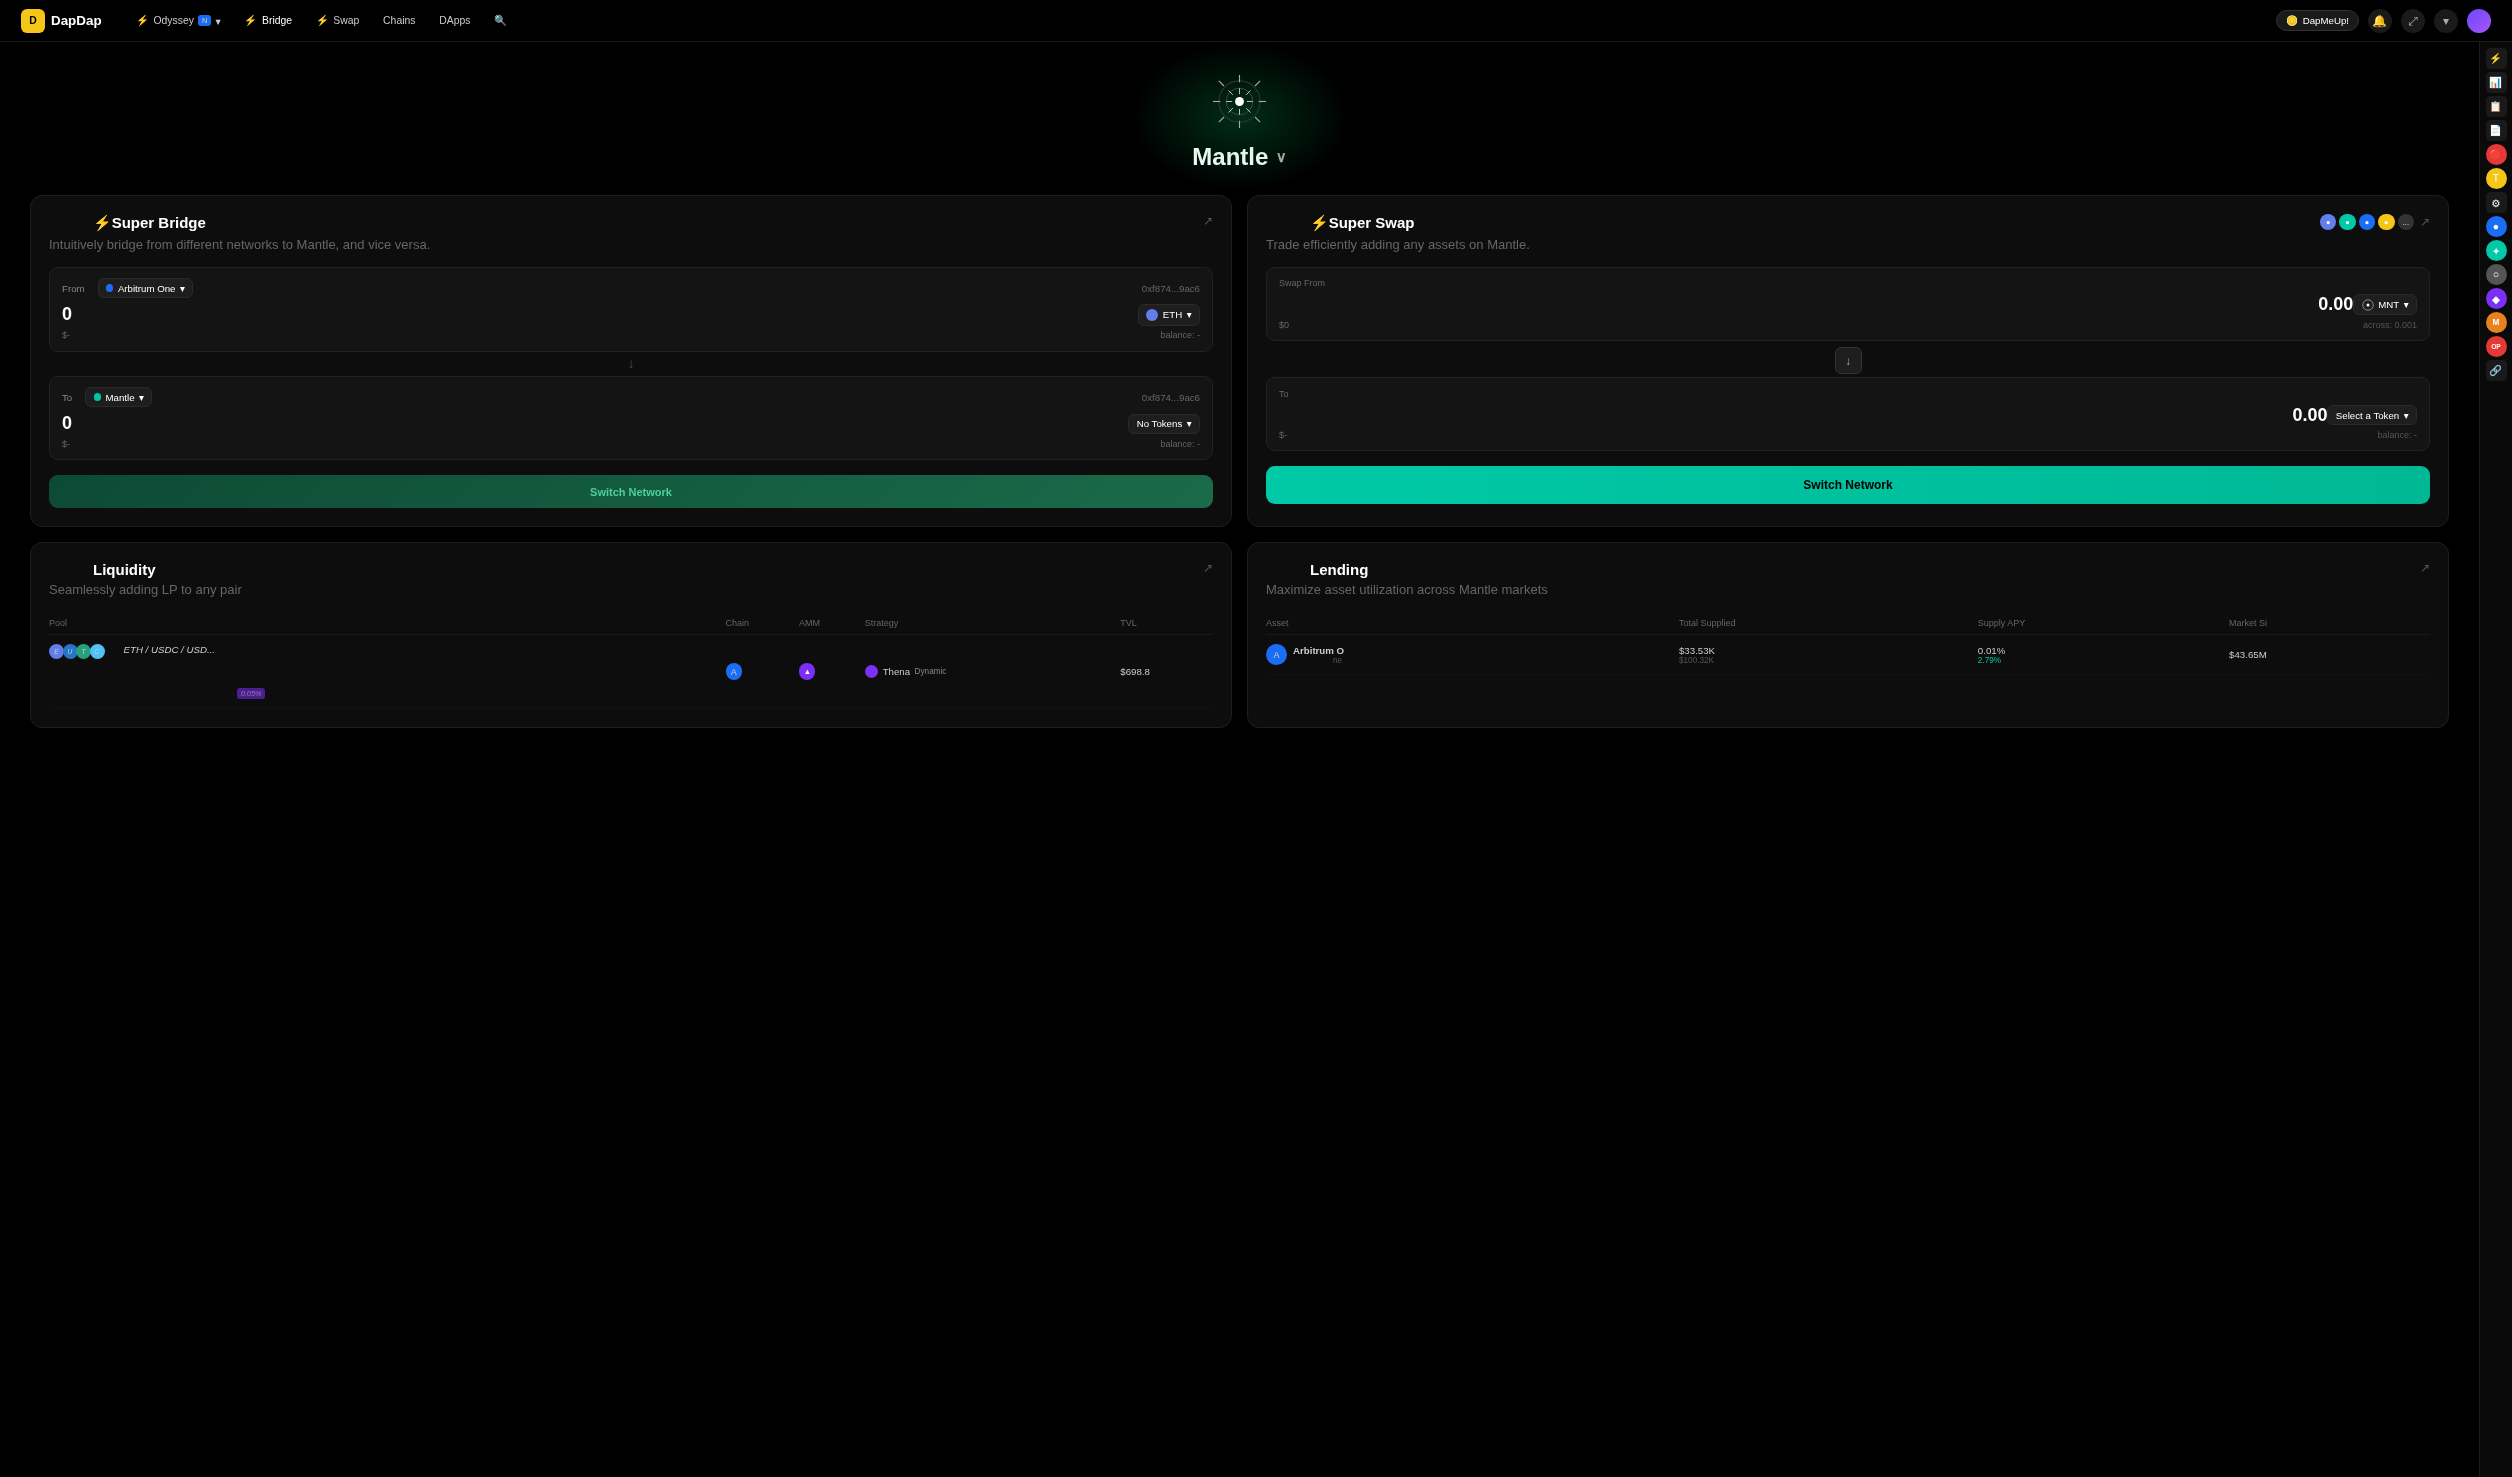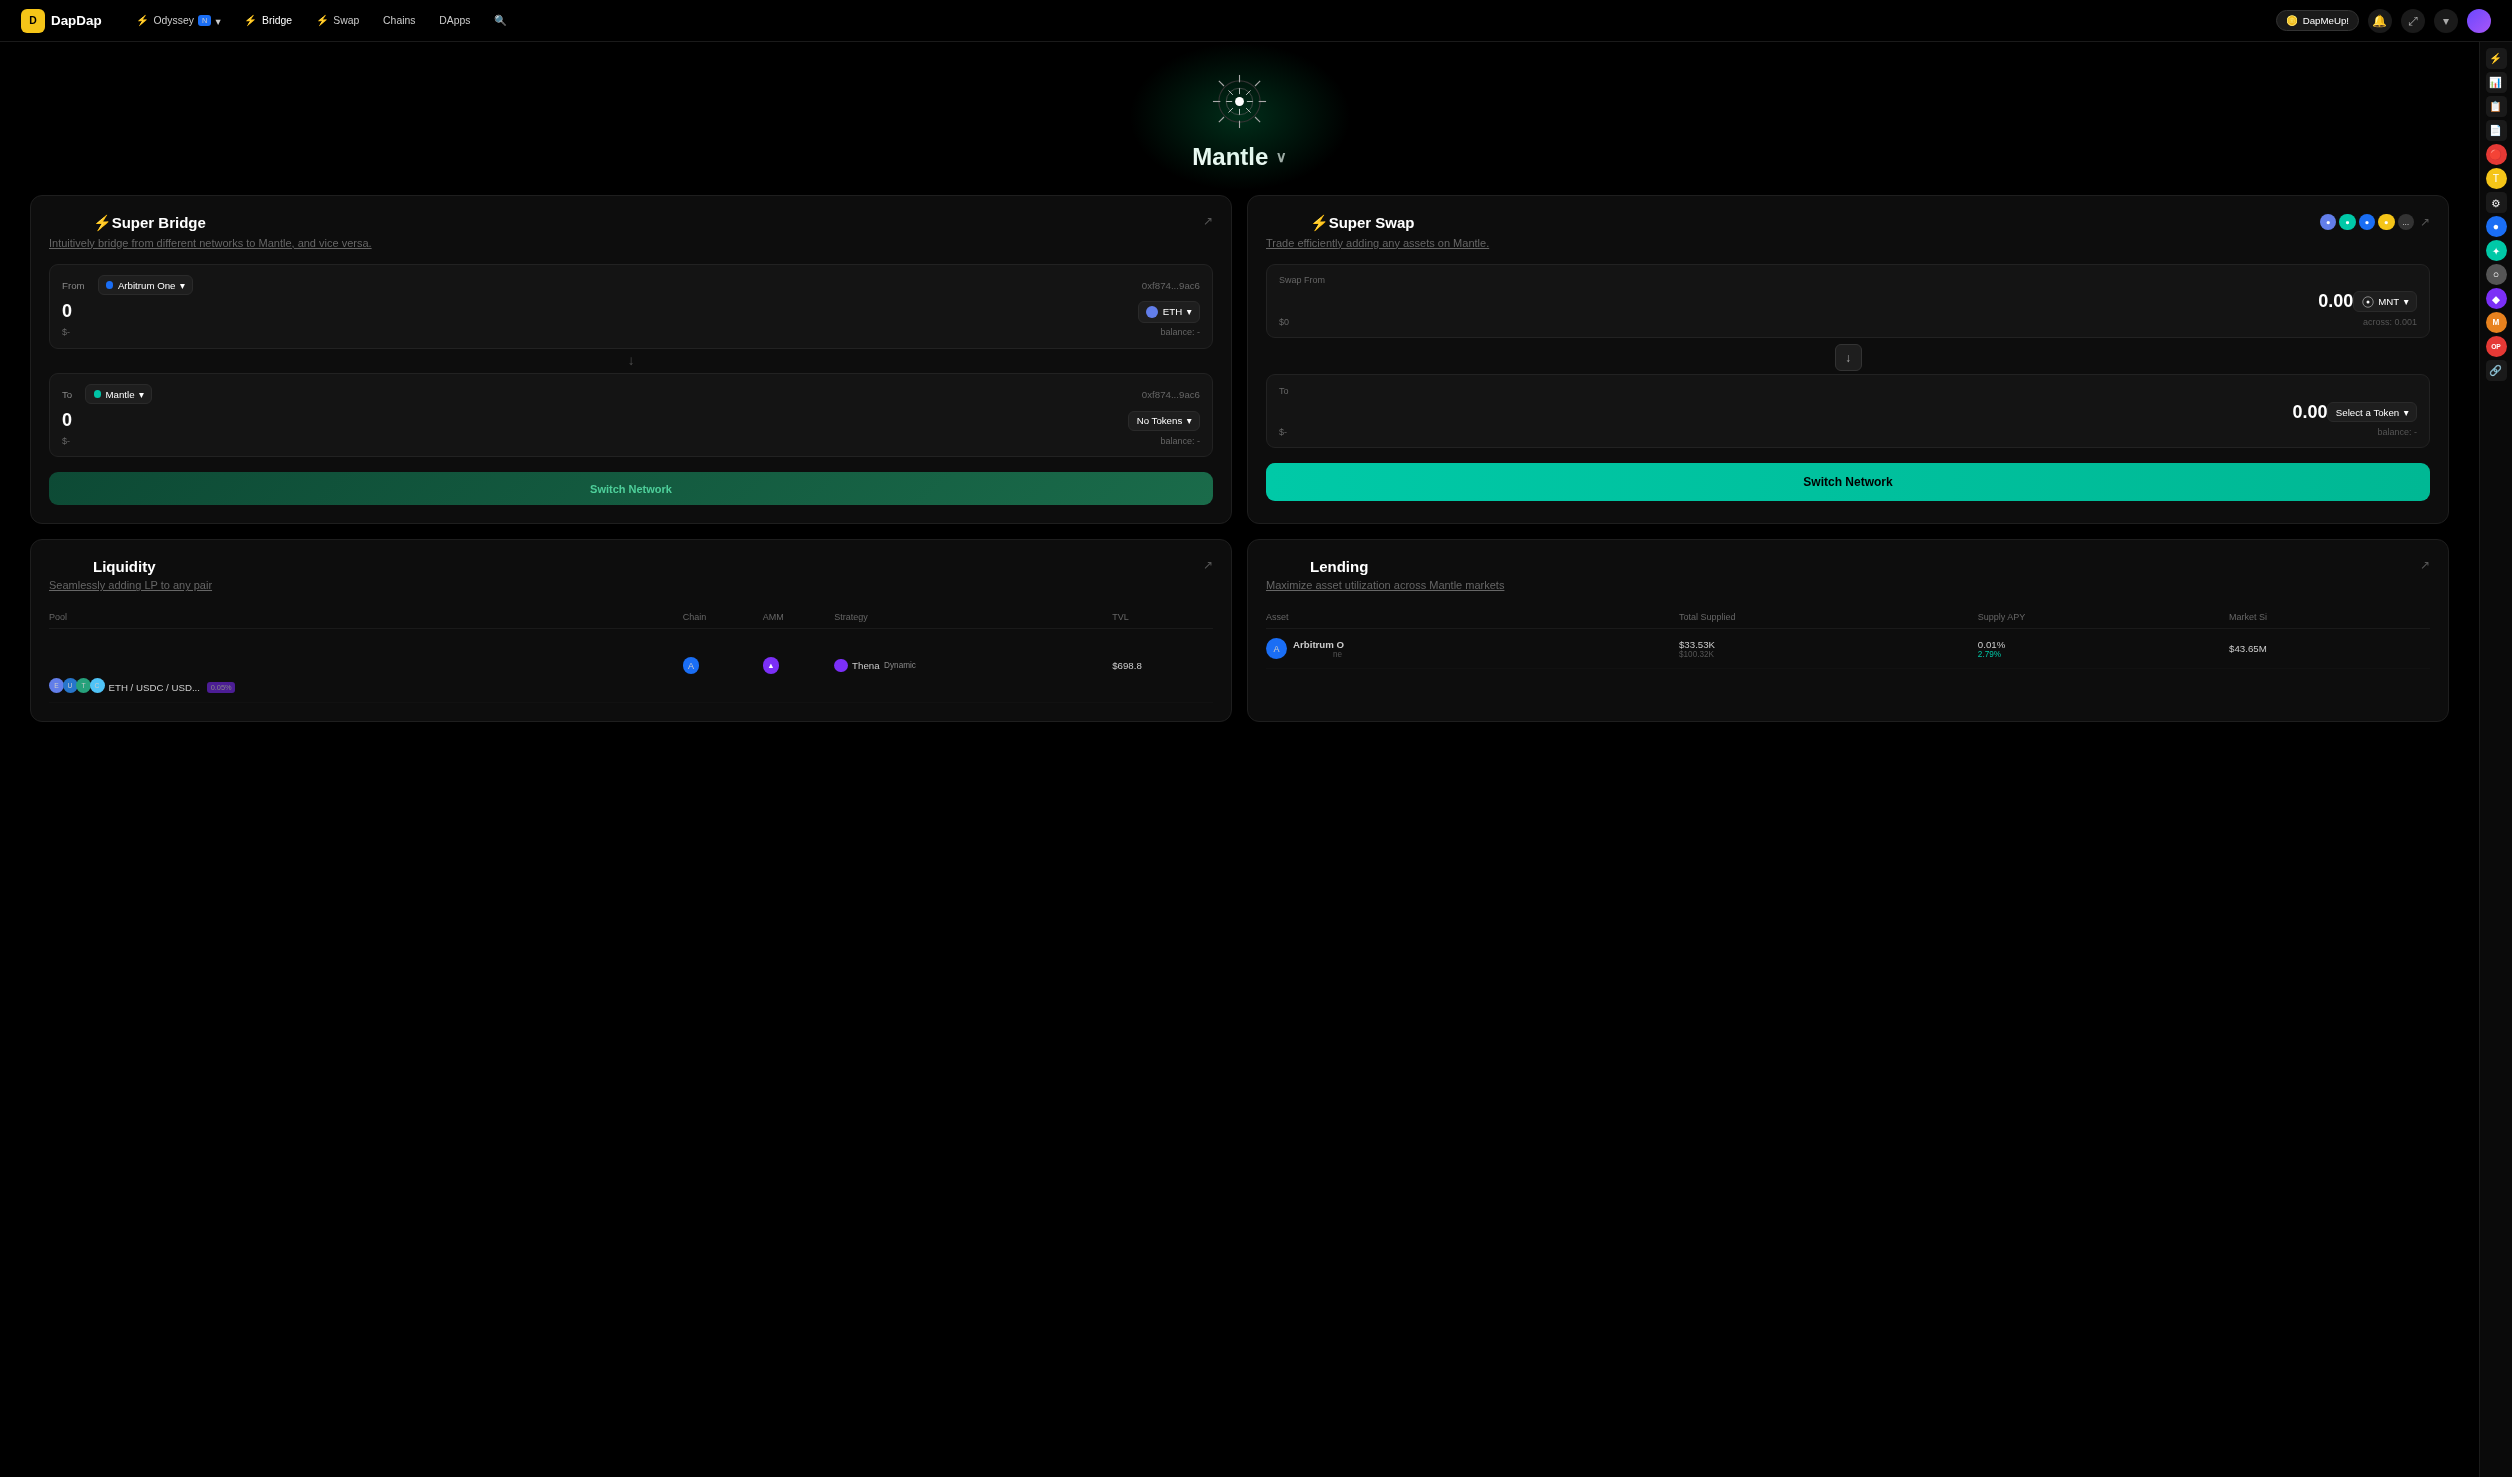"Intuitively bridge from different" .card-subtitle { font-size: 11px -> 13px; text-decoration: underline -> none }
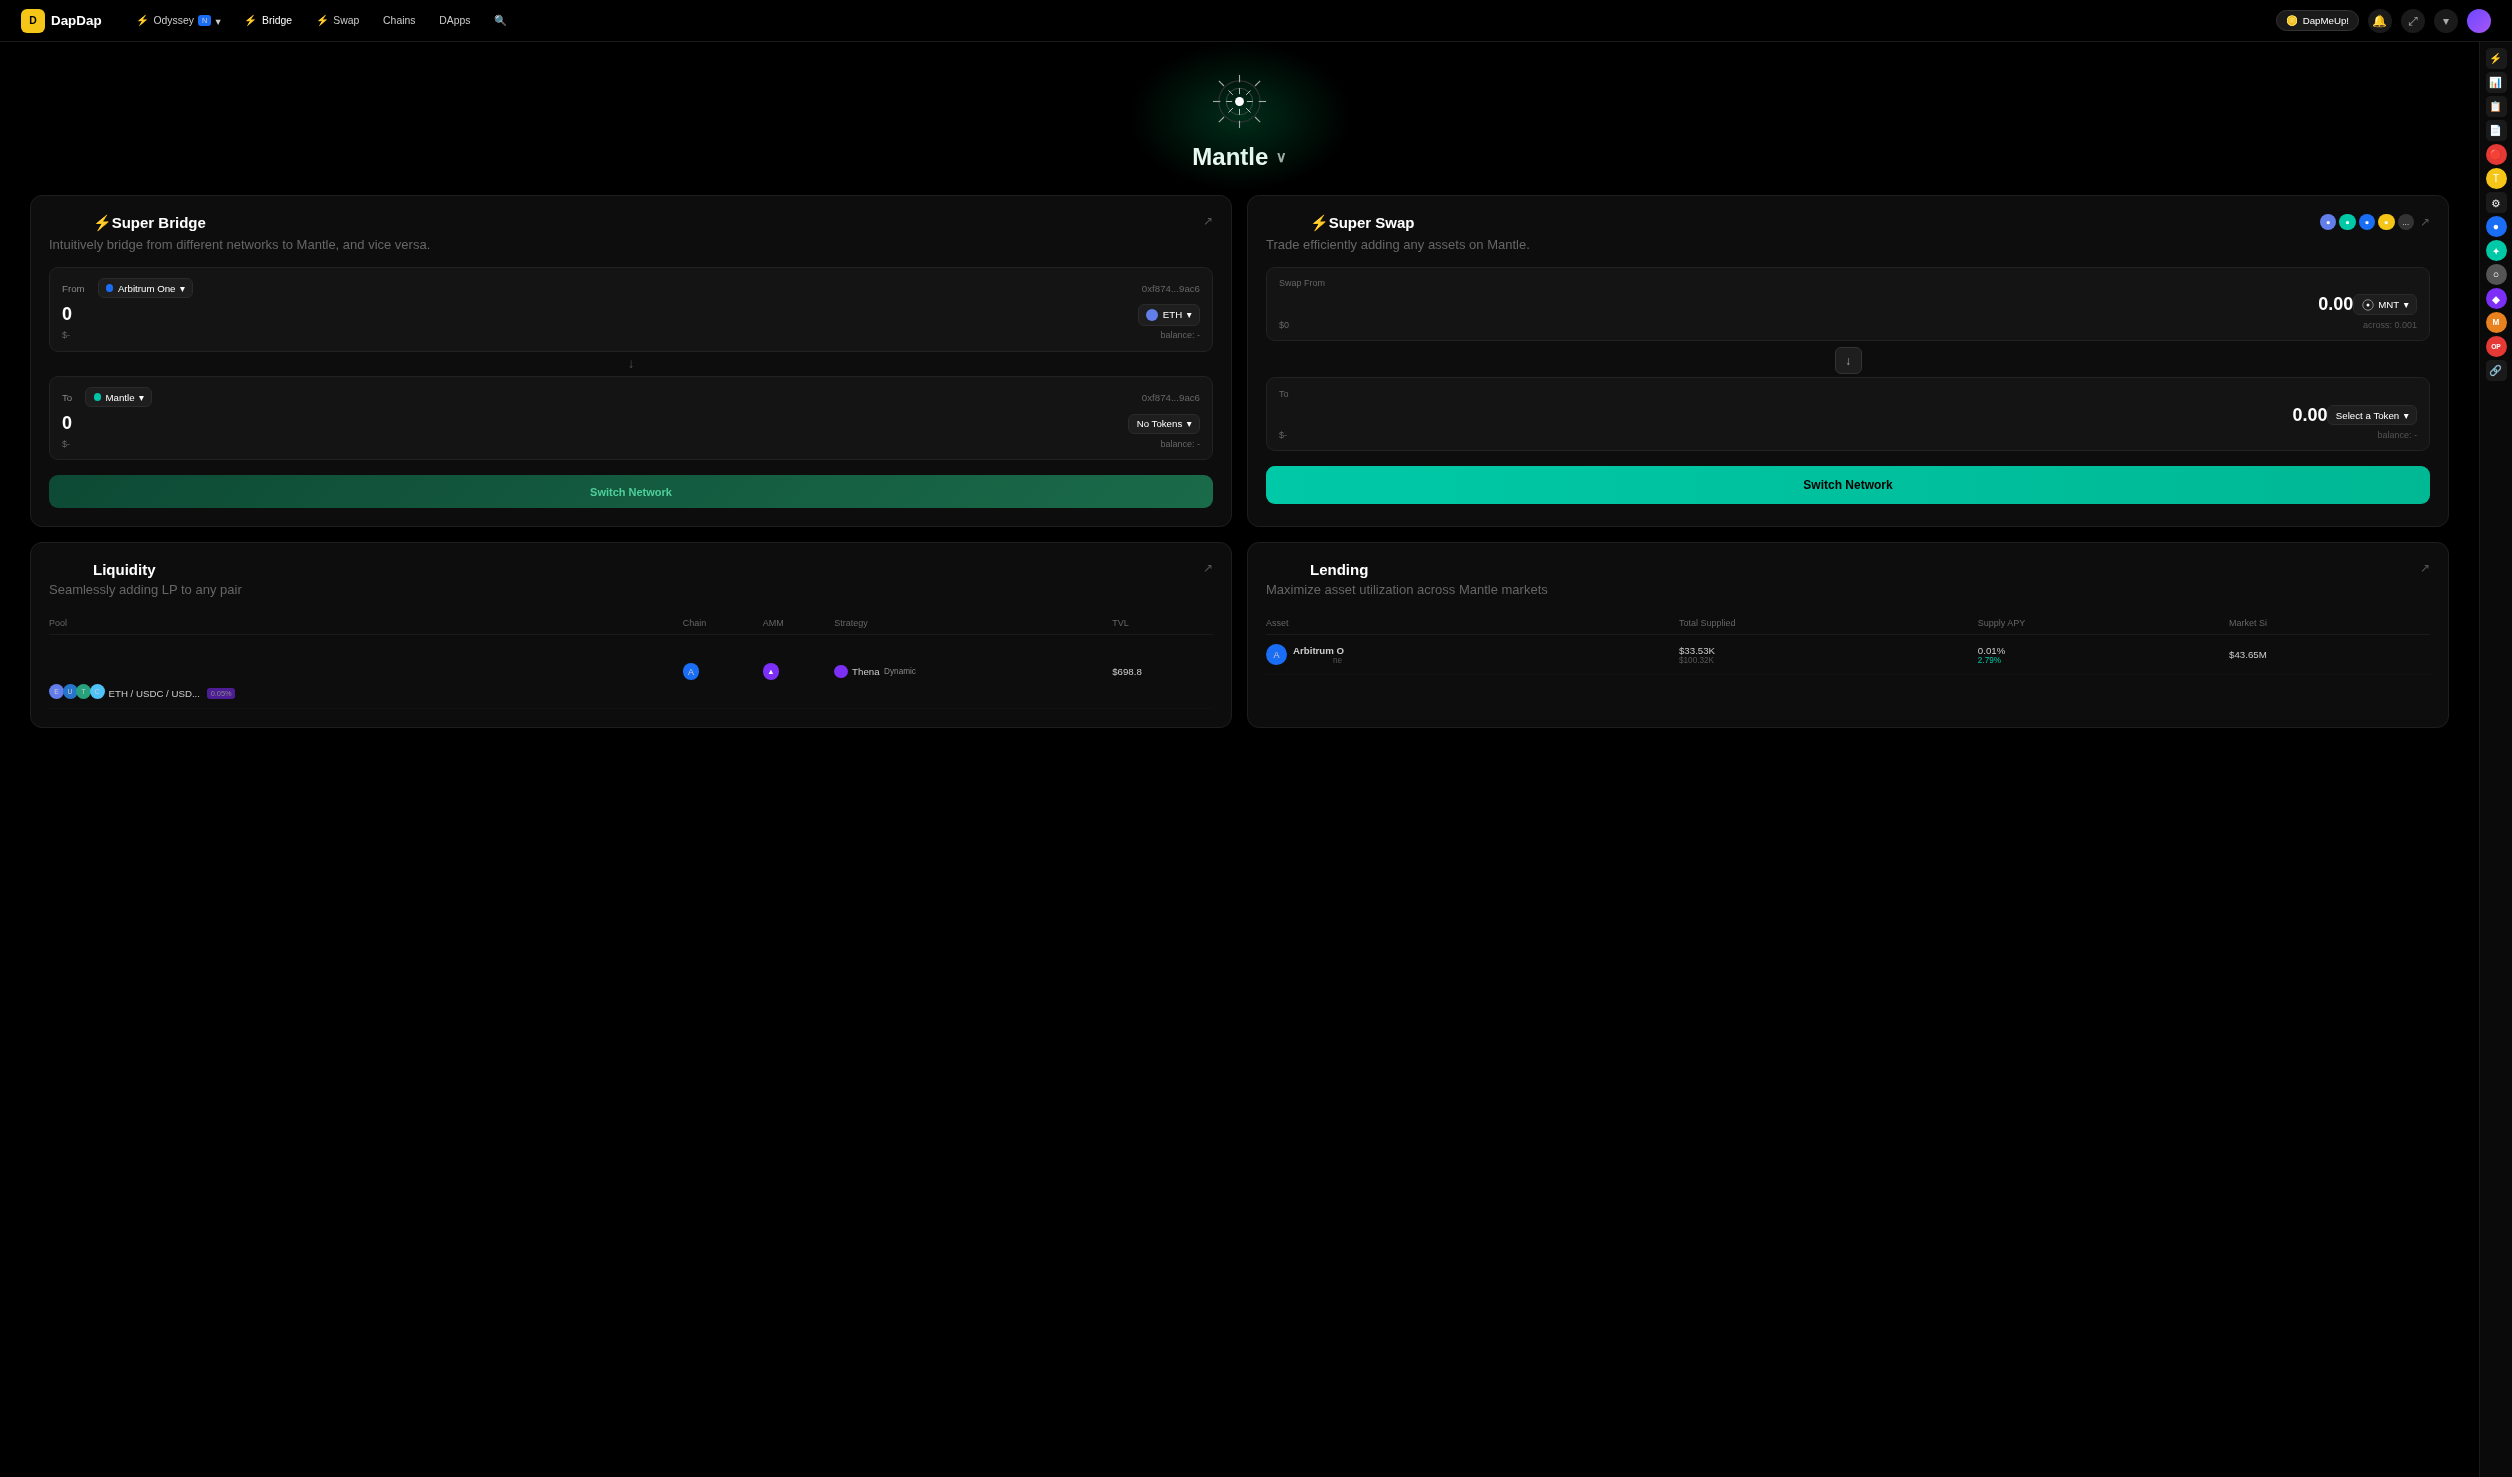"ETH / USDC / USD..." .pool-info { align-items: flex-end -> flex-start; font-style: none -> italic; gap: 7px -> 22px }
